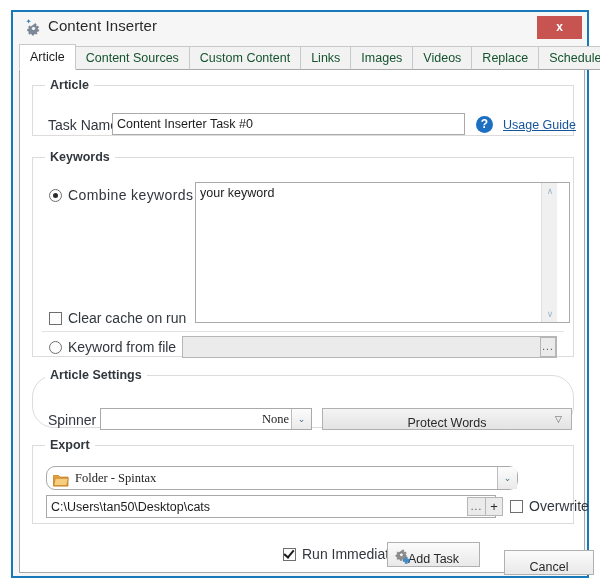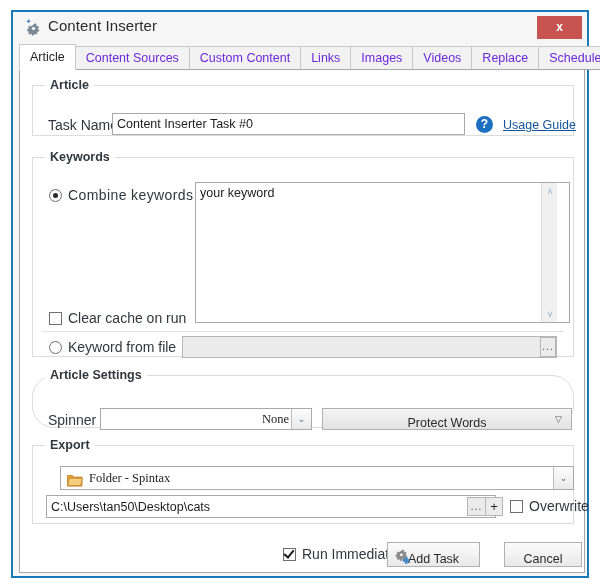"Content Sources" .tab { color: #6d28d9 -> #14532d }
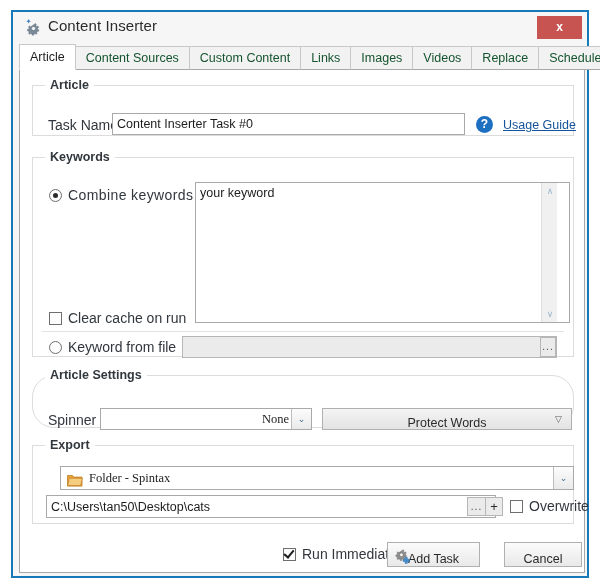"Folder - Spintax" div.combo { border-radius: none -> 9px; left: 40px -> 26px; width: 514px -> 472px }
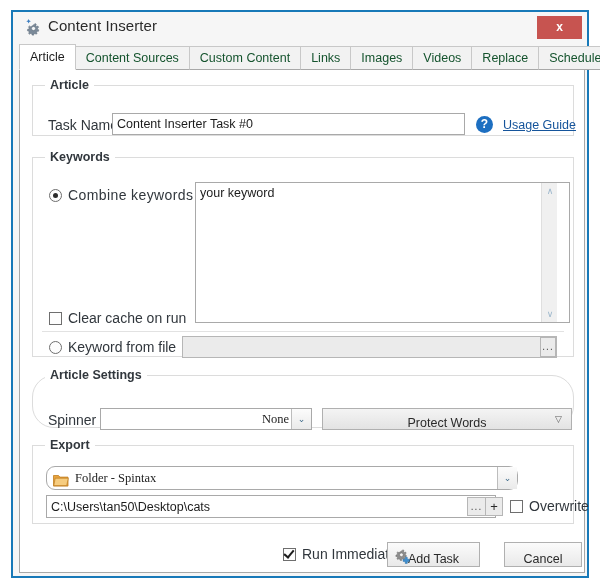"Cancel" div.btn { top: 8px -> 16px; width: 78px -> 90px }
